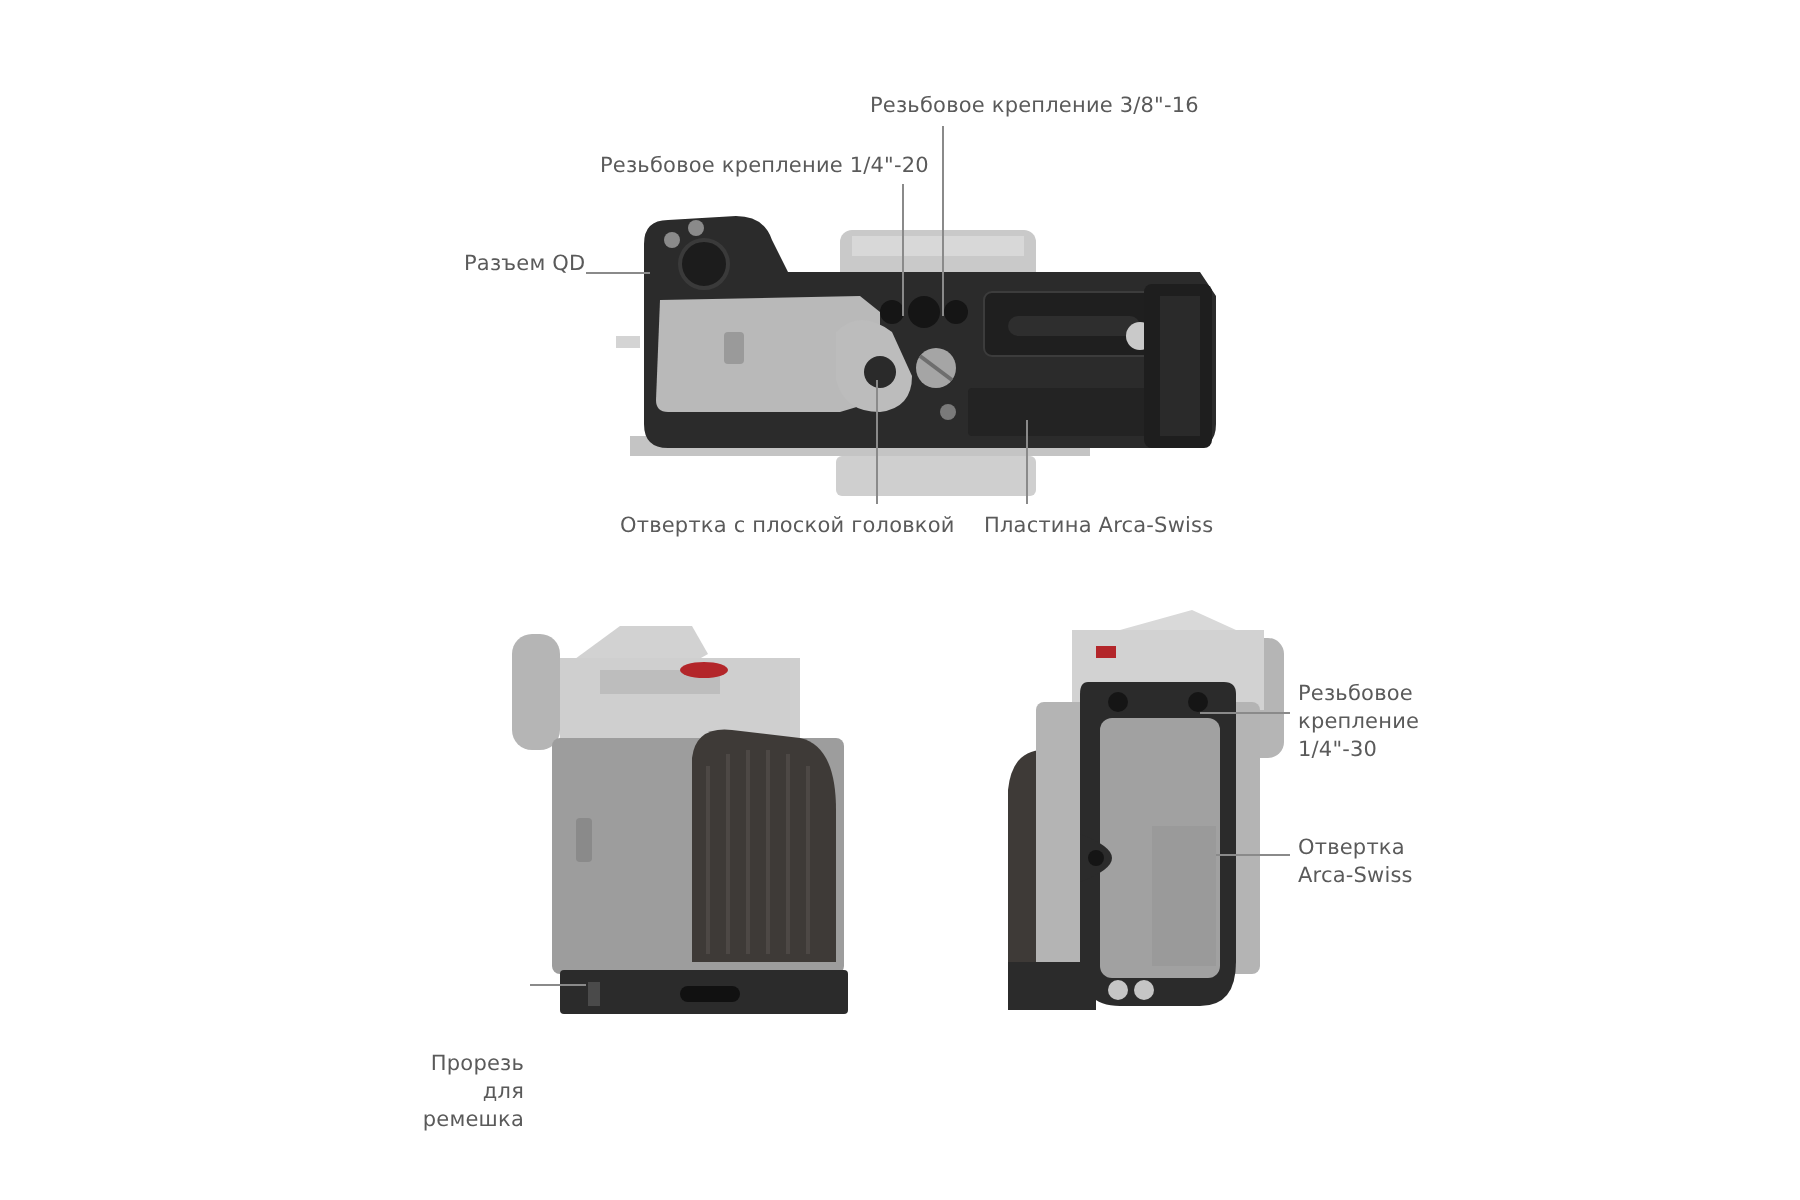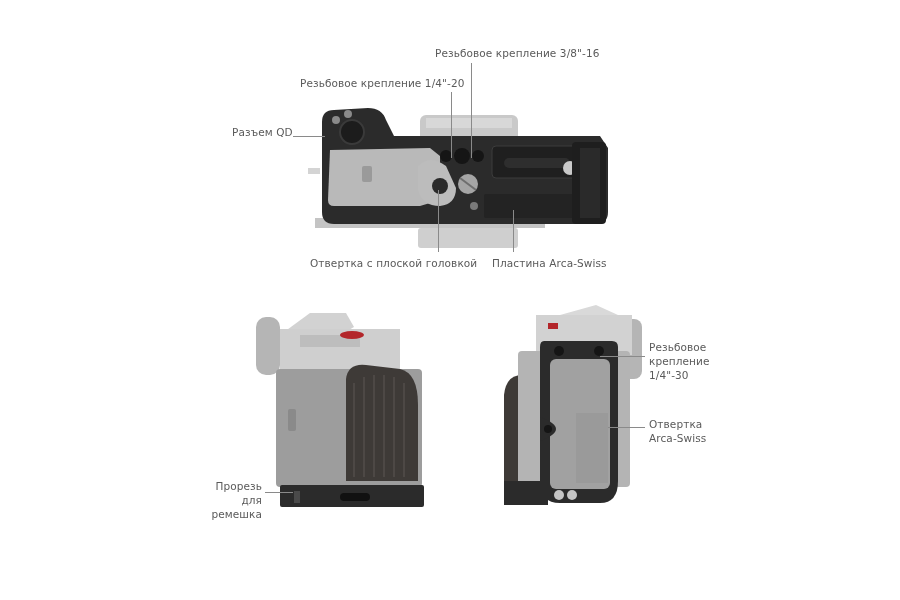"Прорезь" .label.right { margin-top: none -> 46px }
